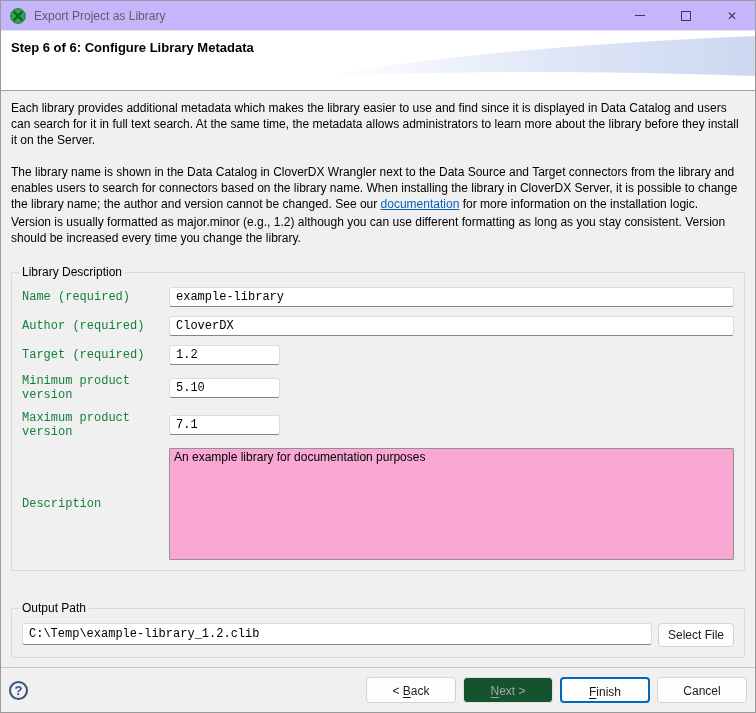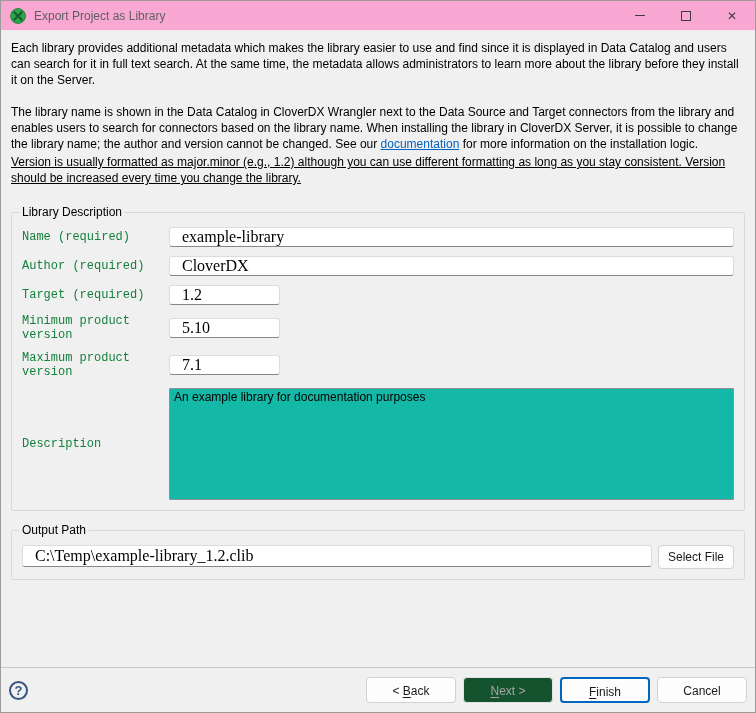"Export Project as Library" .titlebar { background: #f9a8d4 -> #c4b5fd }
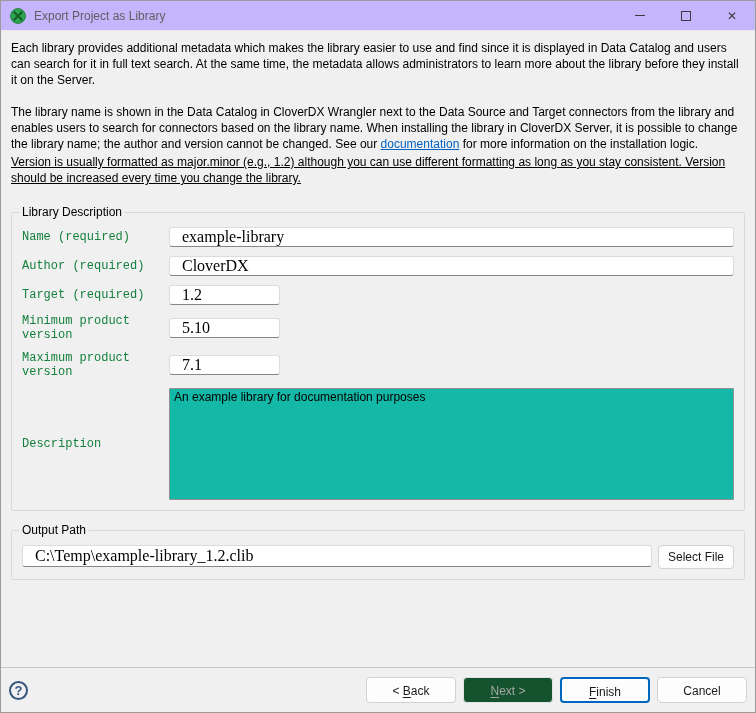"Step 6 of 6: Configure" div.banner { html: none -> <div> <h1>Step 6 of 6: Configure Library Metadata</h1> <svg> <defs> <linearGradient> <stop></stop> <stop></stop> <stop></stop> </linearGradient> </defs> <path></path> </svg> </div> }
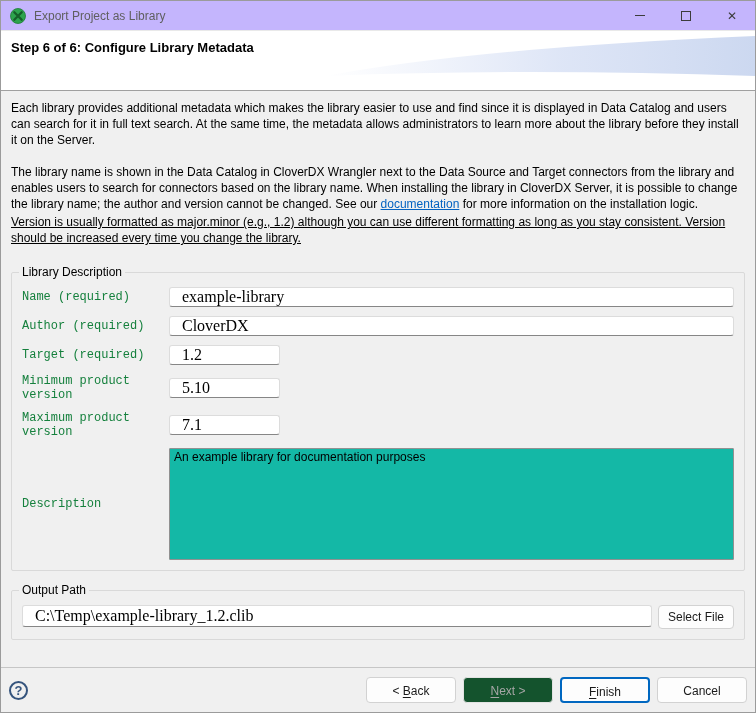"Version is usually formatted as" .p3 { text-decoration: underline -> none }
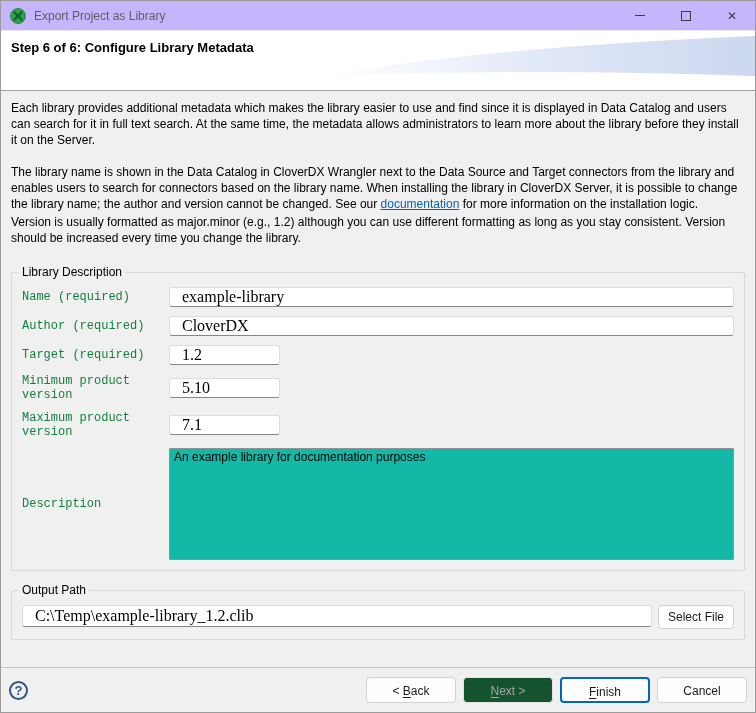"example-library" .tf { font-family: Liberation Serif, serif -> Liberation Mono, monospace; font-size: 16px -> 12px; padding: 1px 12px -> 1px 6px }
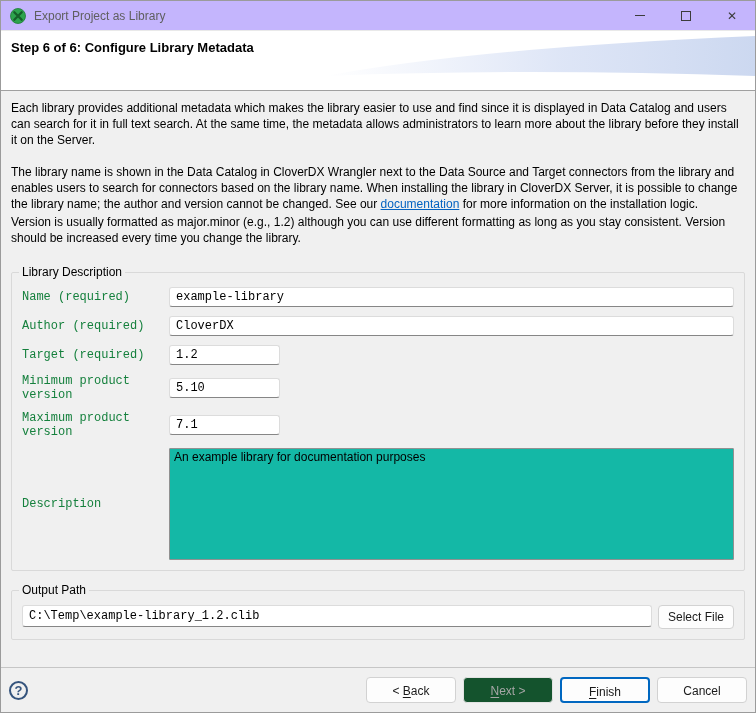"An example library for documentation" .ta { background: #14b8a6 -> #f9a8d4 }
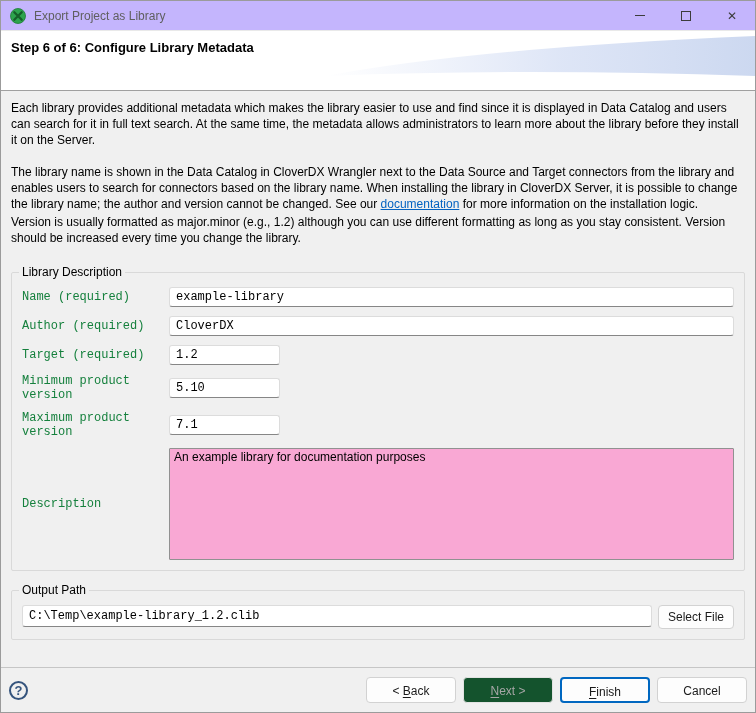"Output Path" .fs-out { margin-top: 12px -> 30px }
